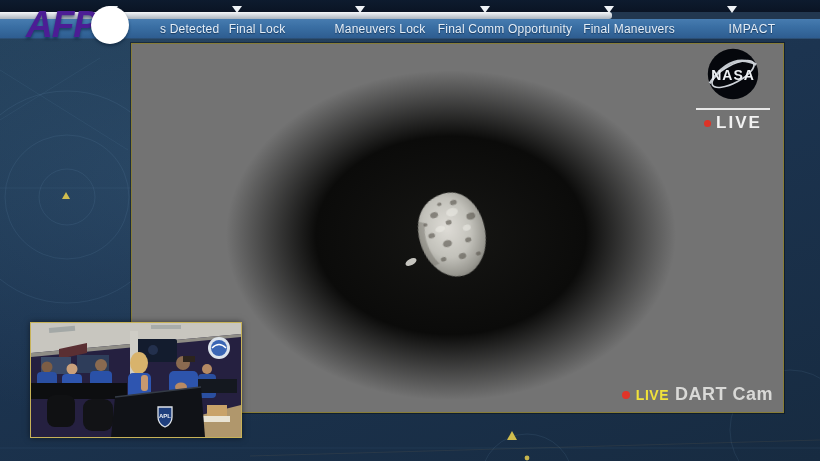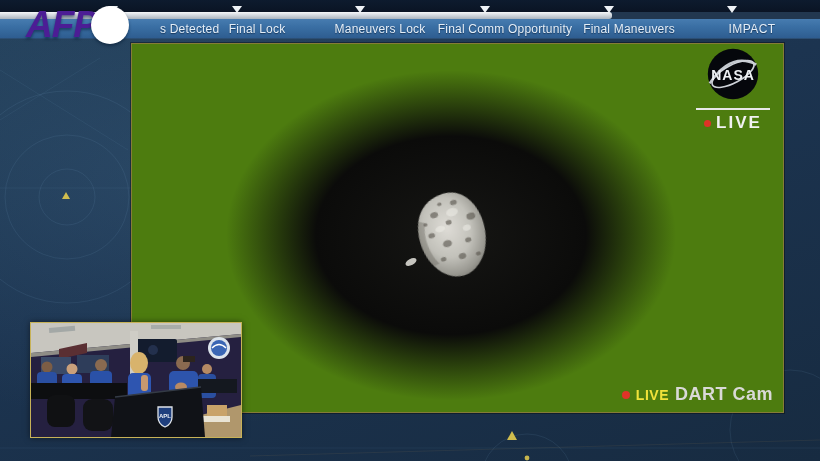"NASA" .frame { background: #4d7c0f -> #737373 }
